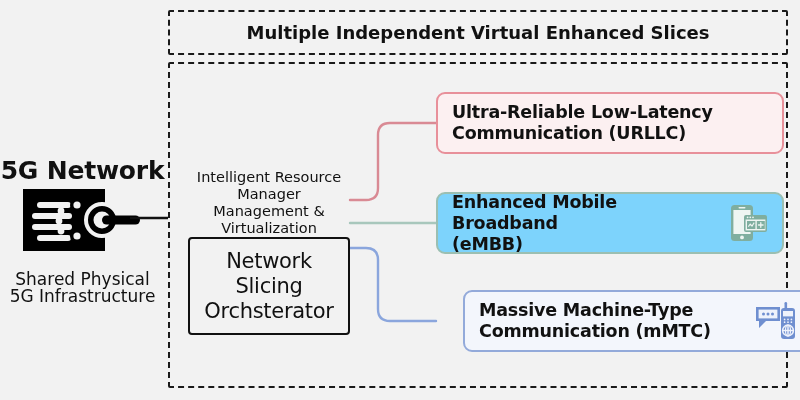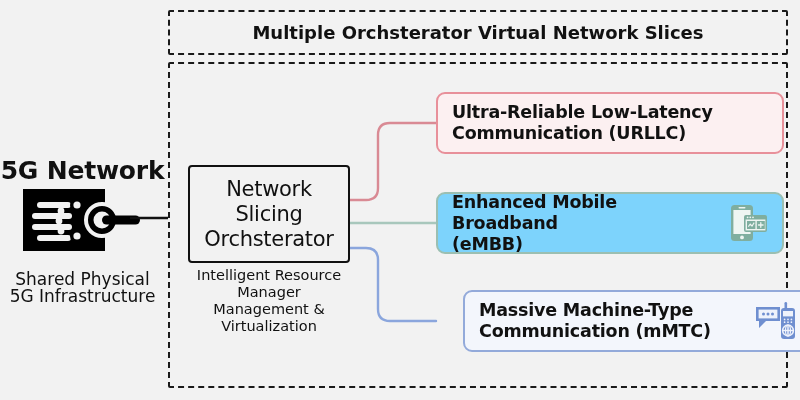"Multiple Orchsterator Virtual Network" div { text: Orchsterator Virtual Network -> Independent Virtual Enhanced }
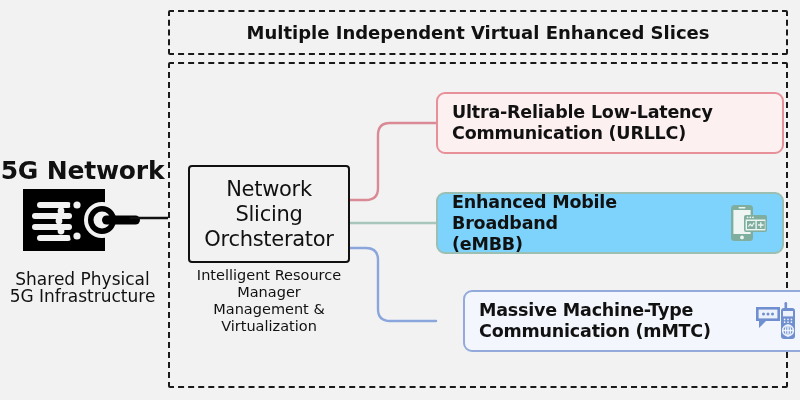"Network" div { order: before "Intelligent Resource" -> after "Intelligent Resource" }
